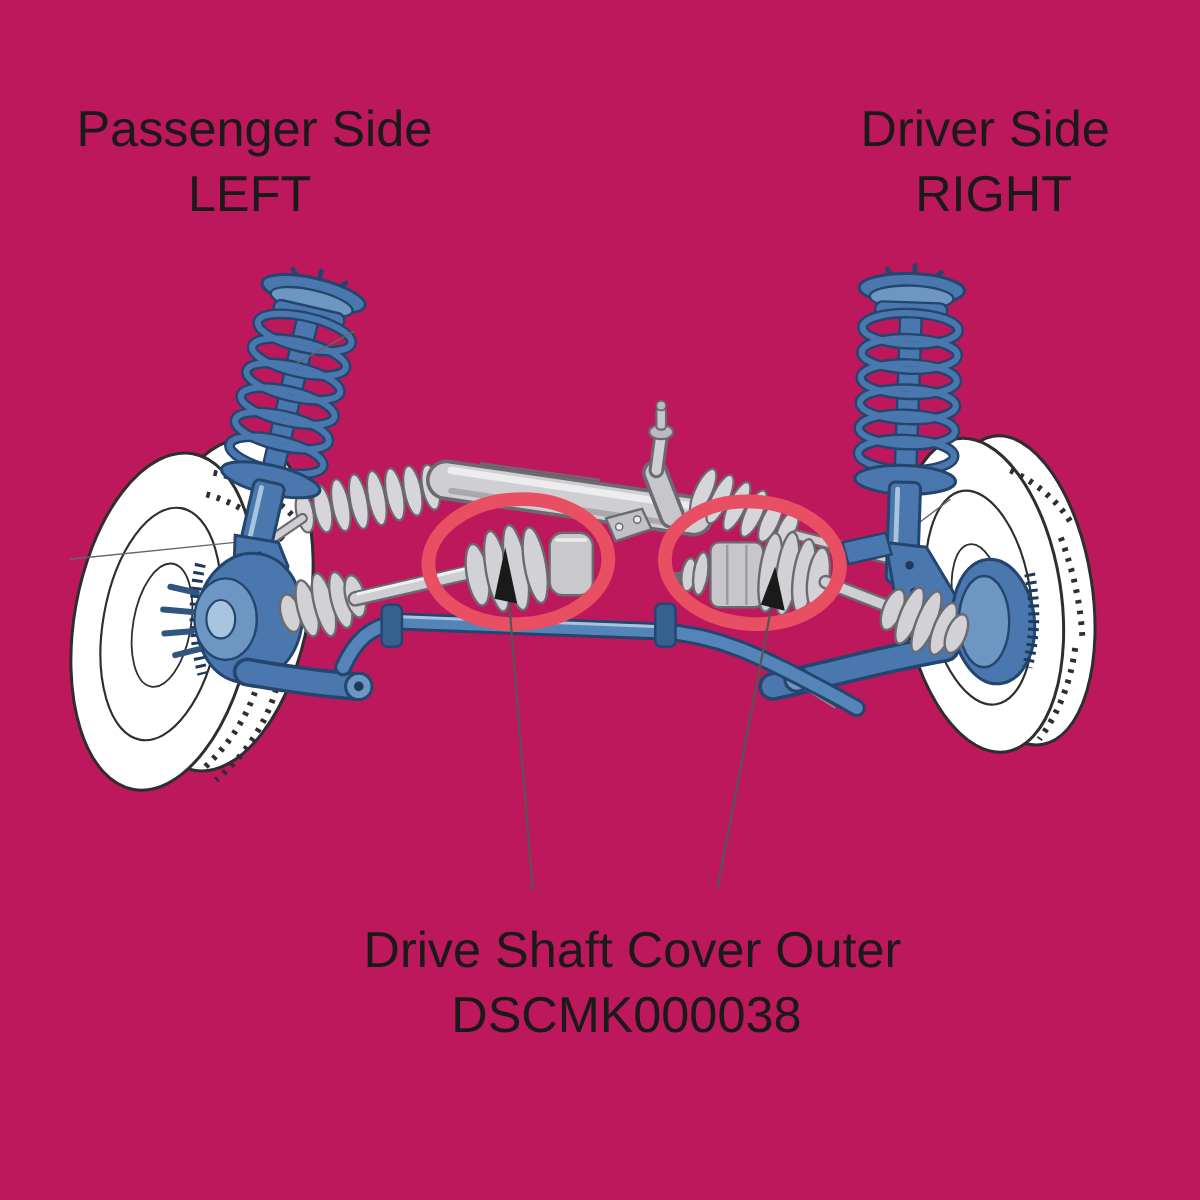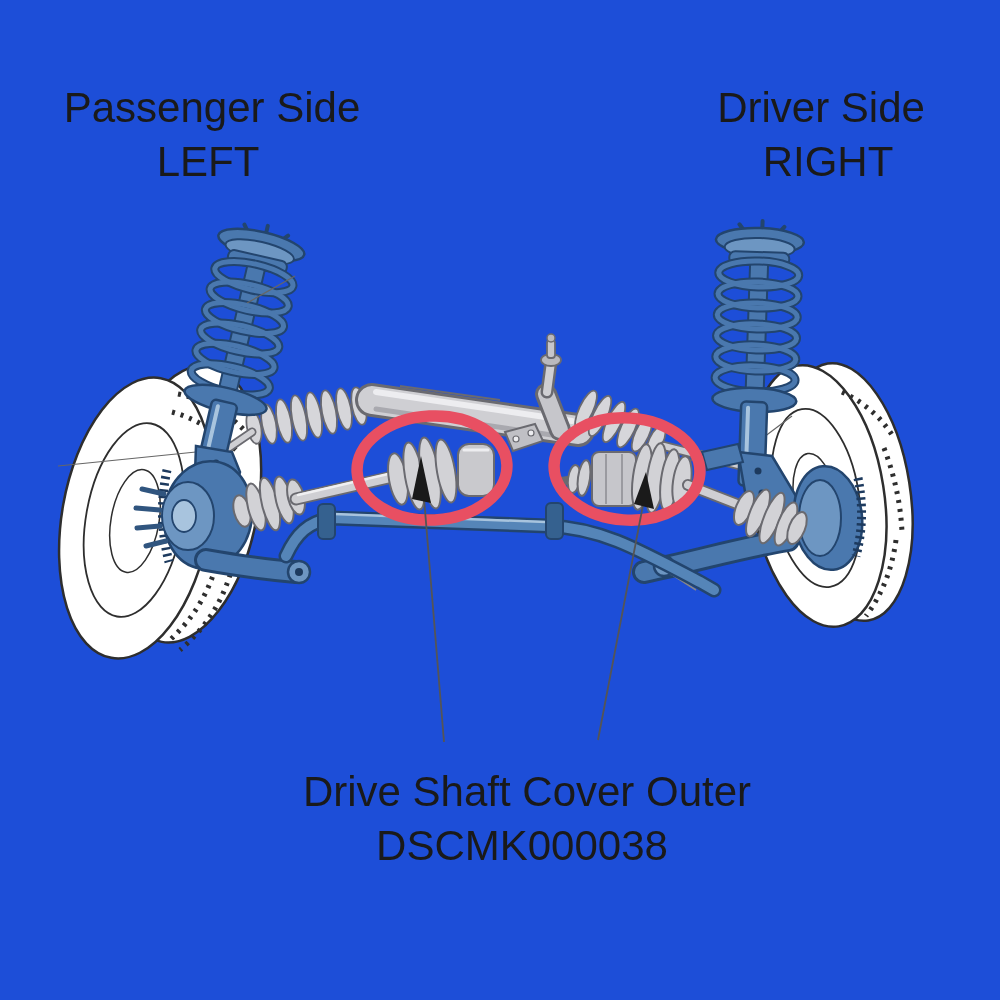"Passenger Side" .stage { background: #1d4ed8 -> #be185d }
